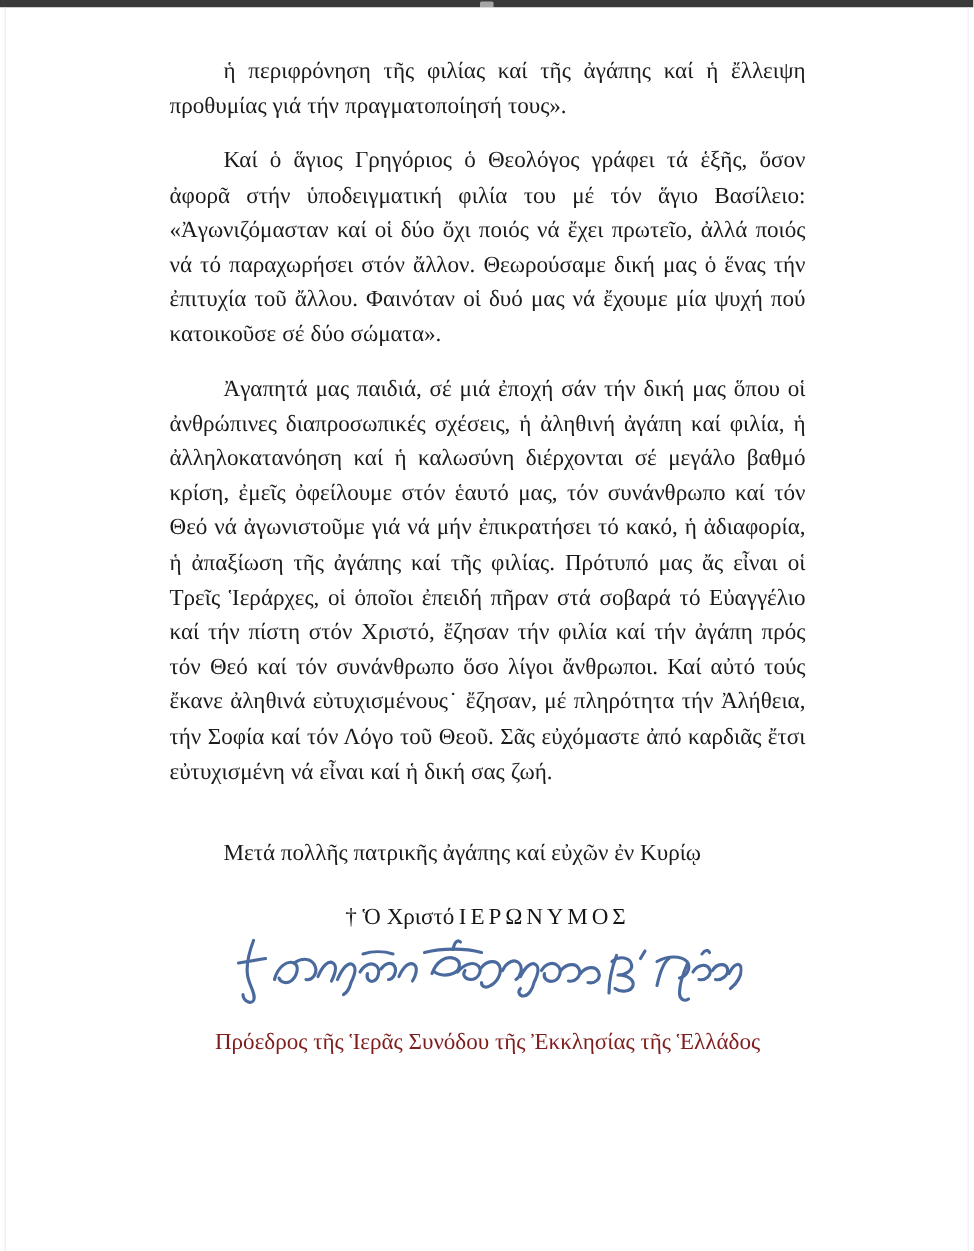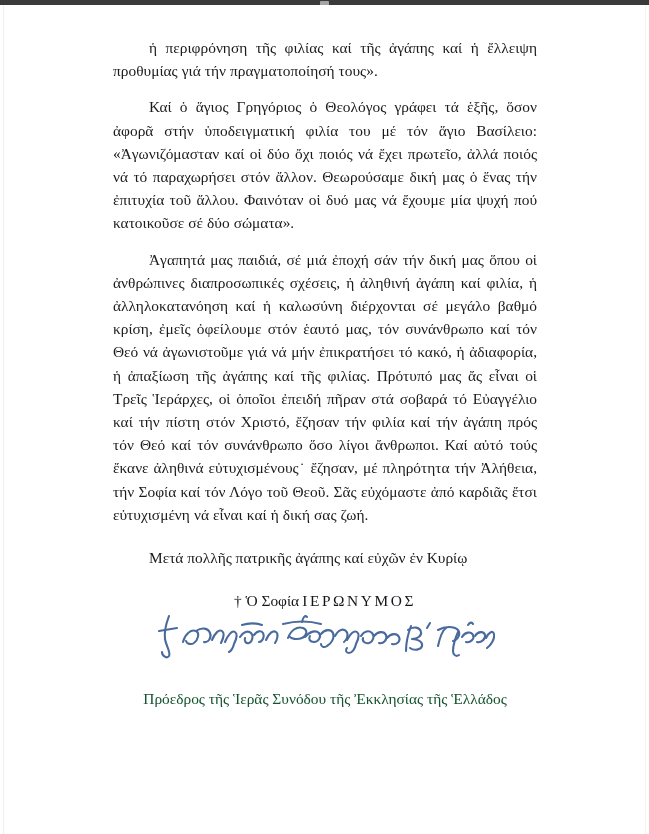"Μετά πολλῆς πατρικῆς ἀγάπης καί" .closing { margin: 20px 0 0 0 -> 31px 0 0 0 }
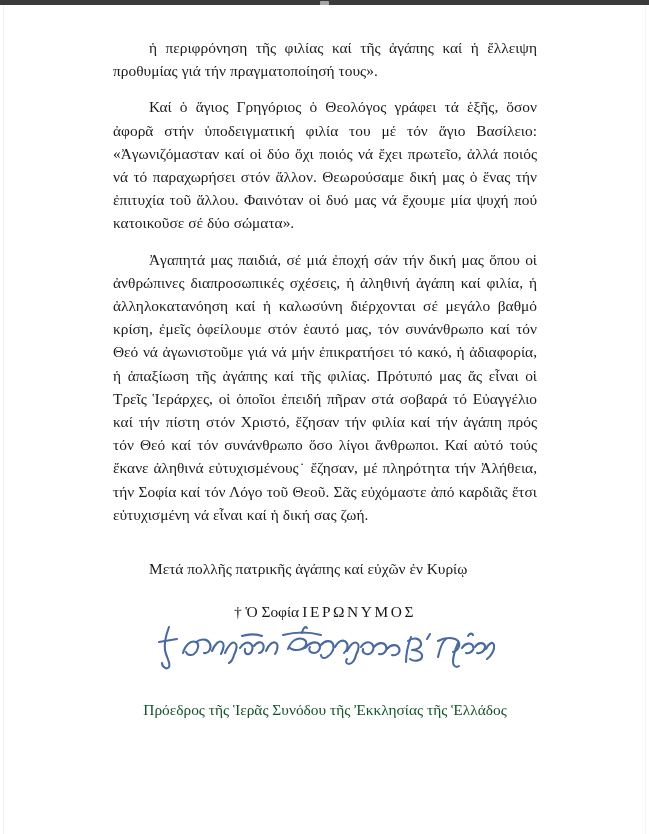"† Ὁ Σοφία" span { text: Σοφία -> Χριστό }
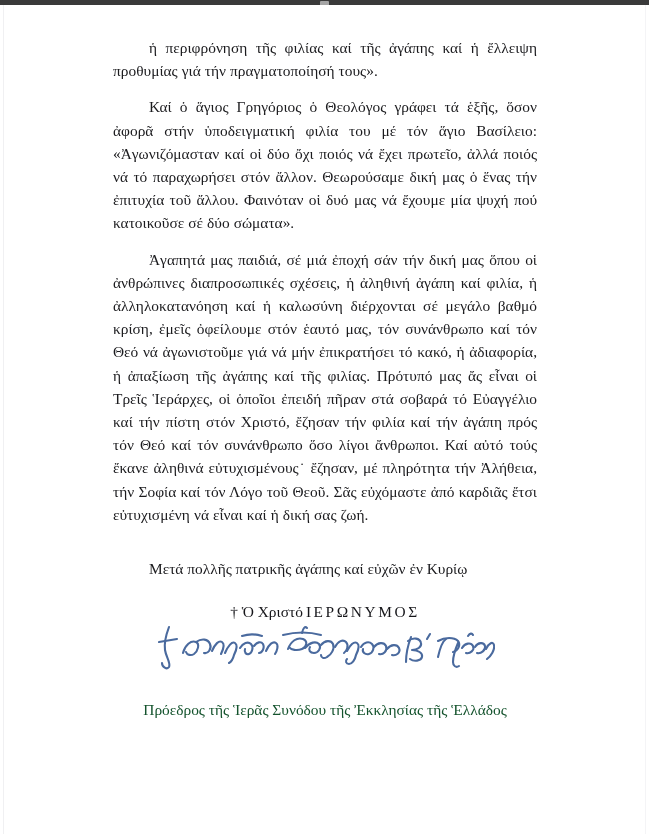"Πρόεδρος τῆς Ἱερᾶς Συνόδου τῆς" .sign-role { color: #14532d -> #7f1d1d; margin-top: 28px -> 13px }
